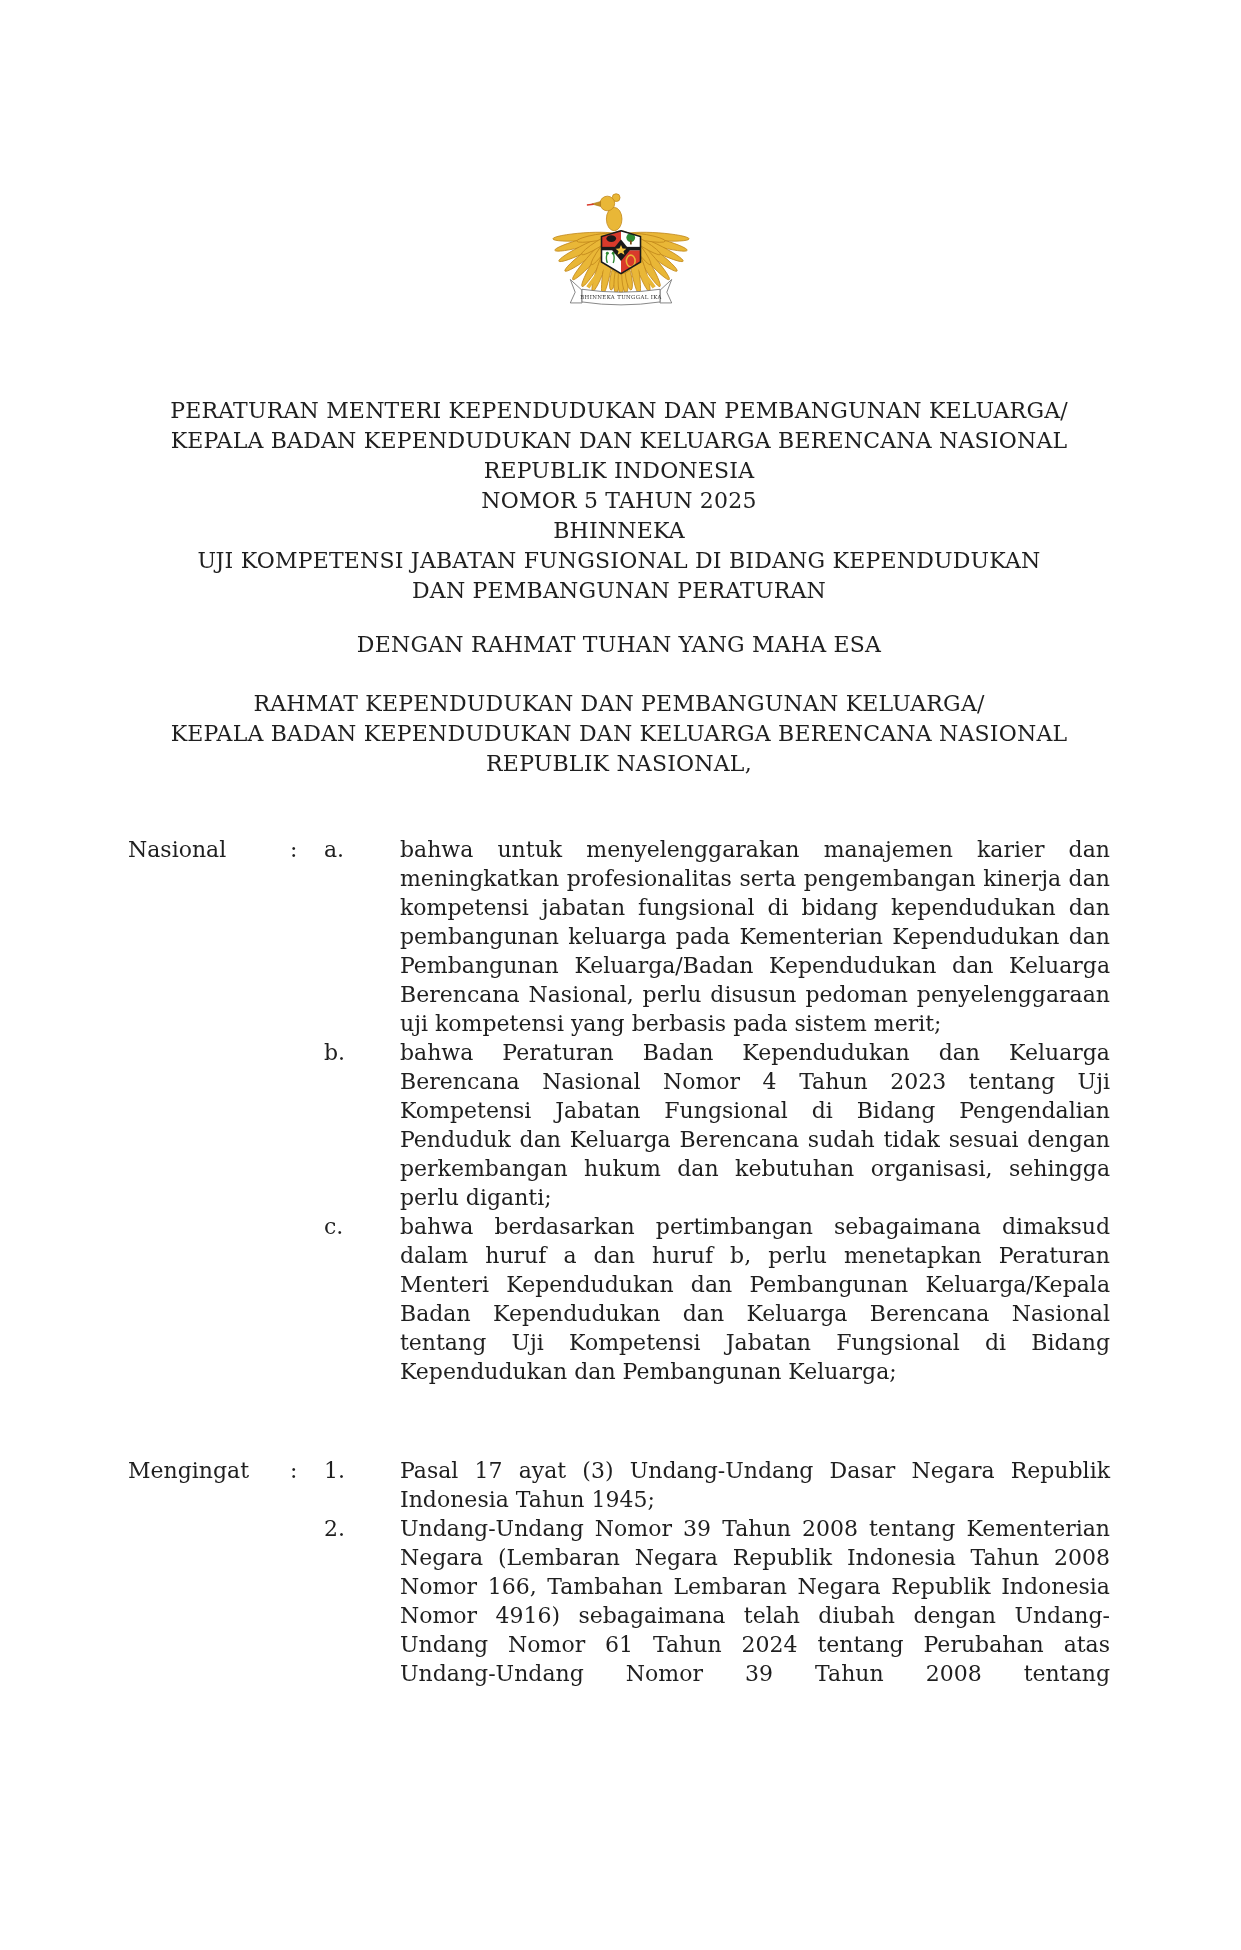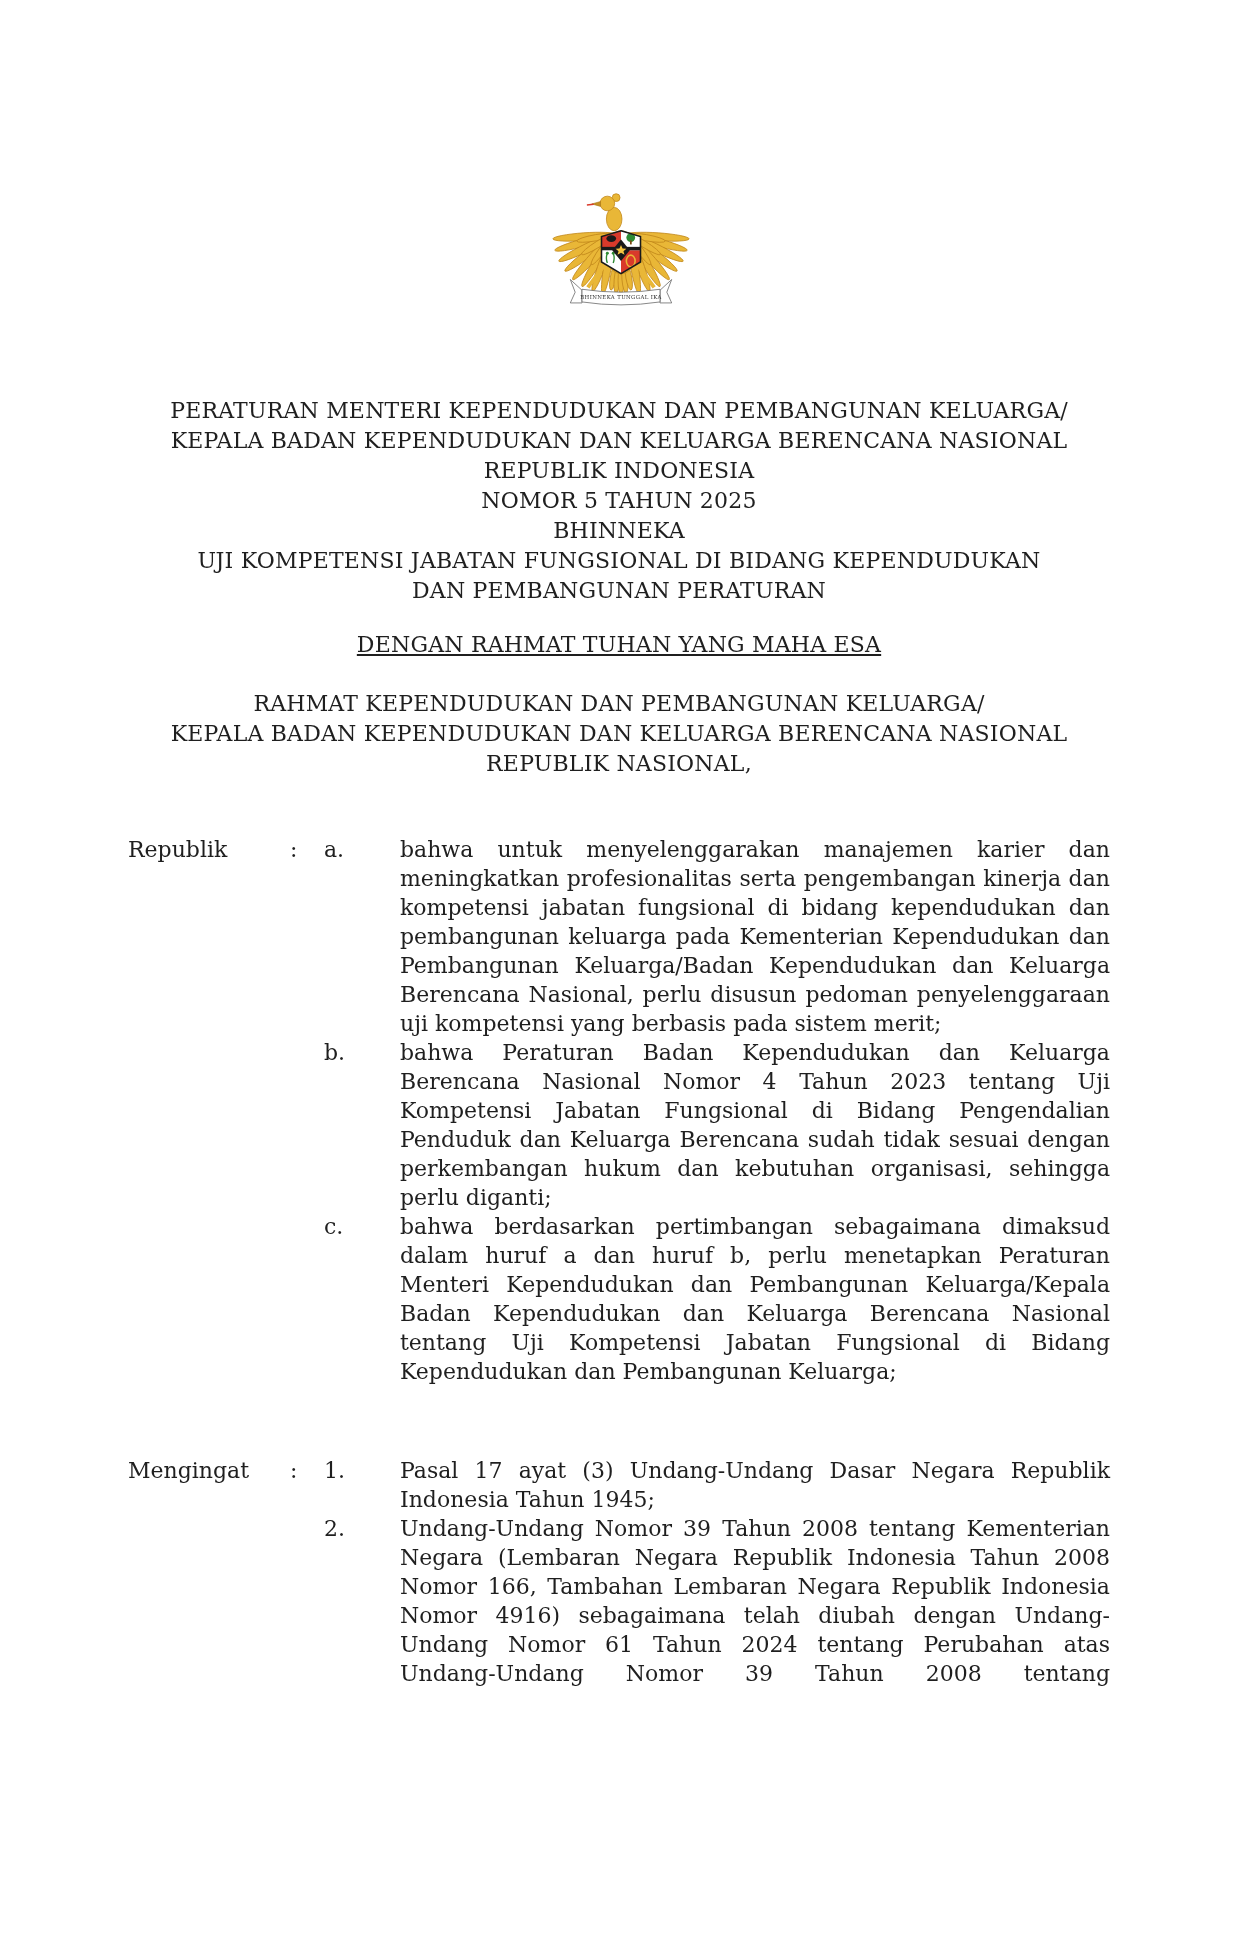"DENGAN RAHMAT TUHAN YANG MAHA" .invocation { text-decoration: underline -> none }
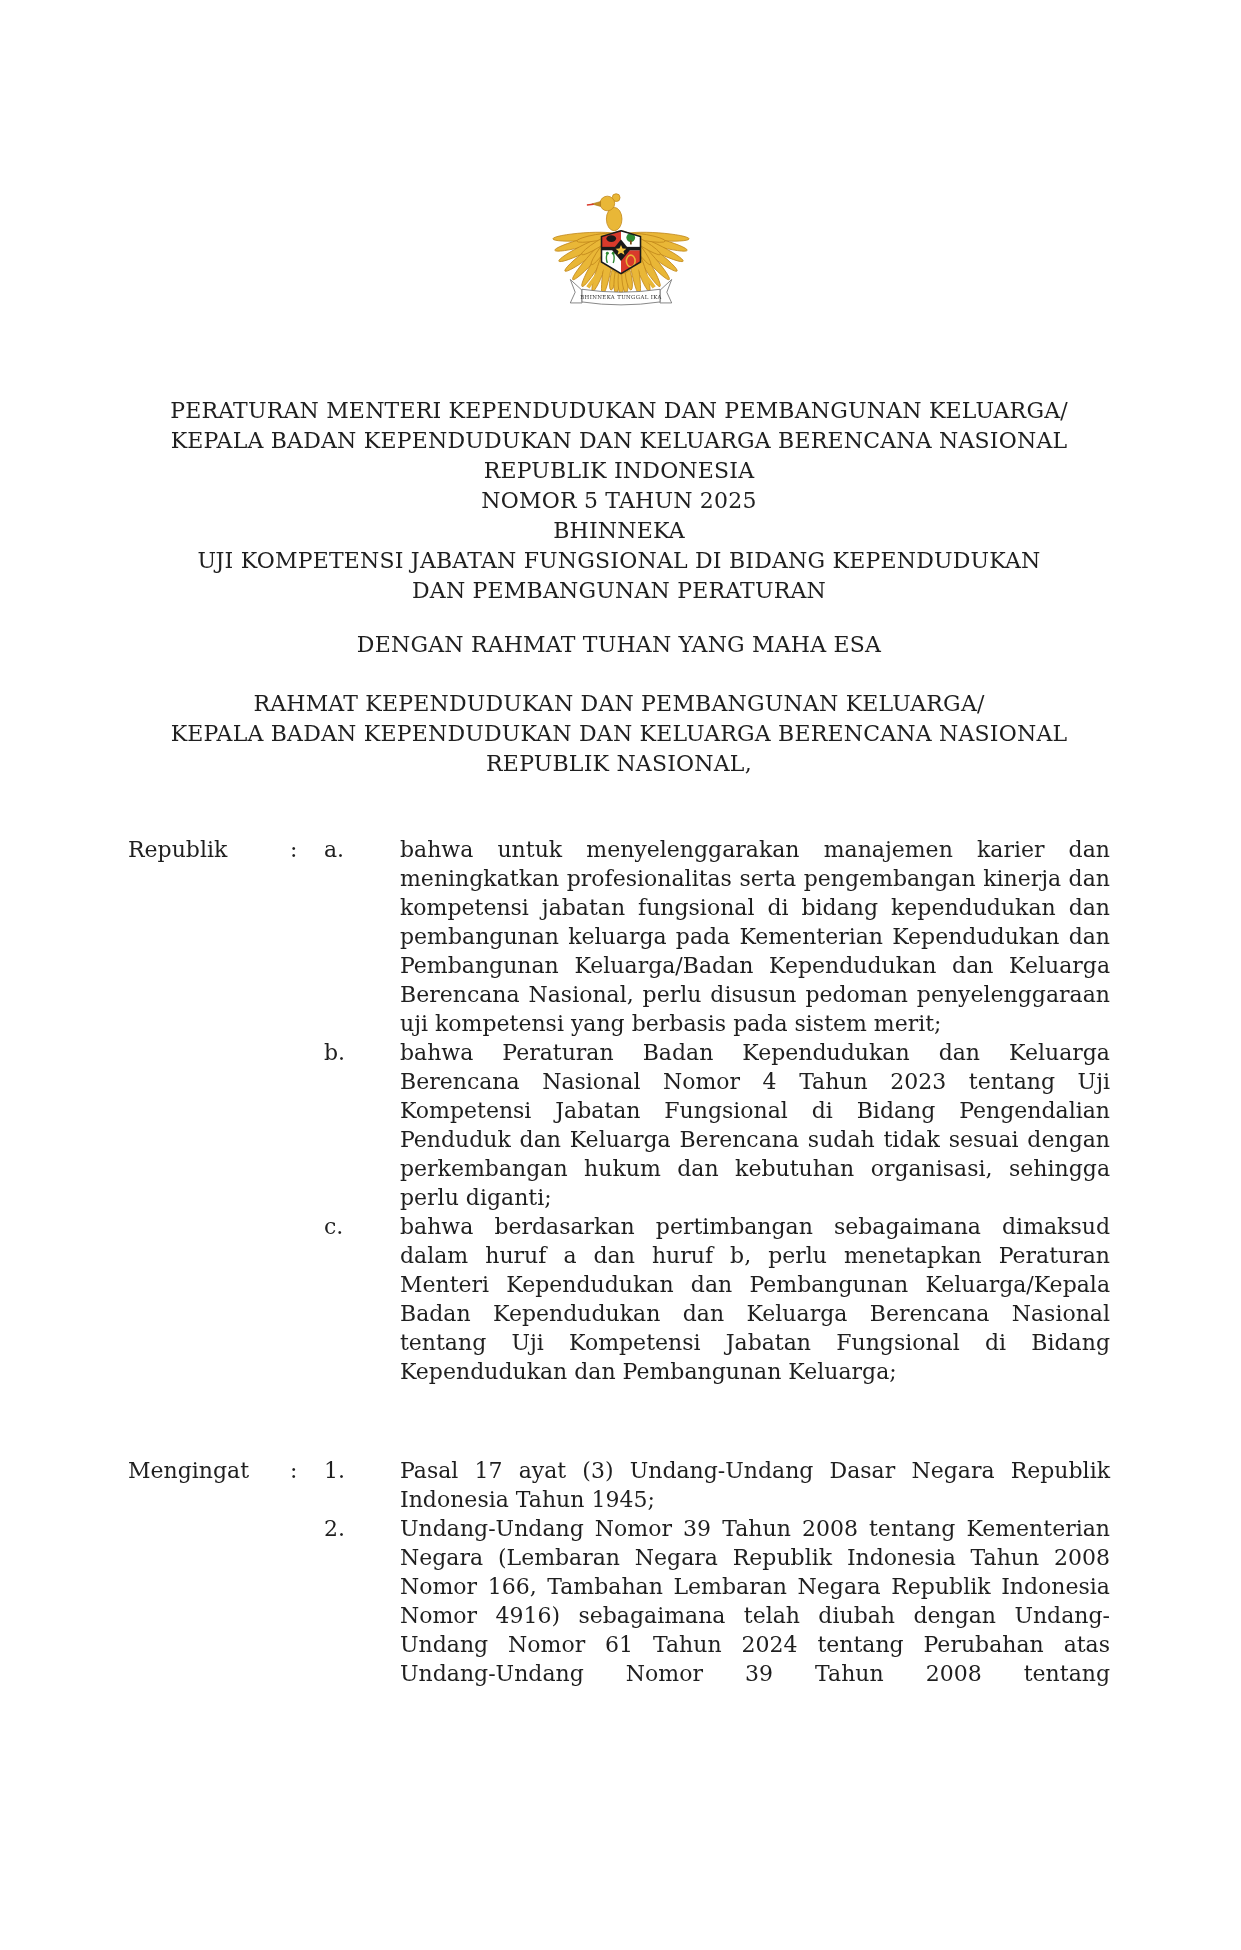"Republik" div.clause-label { text: Republik -> Nasional }
